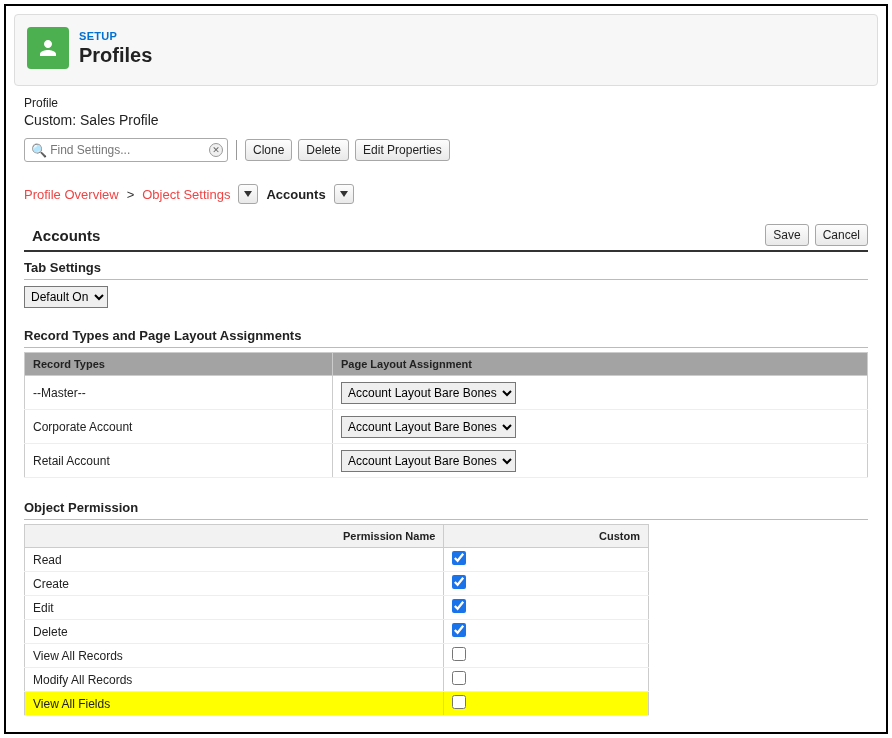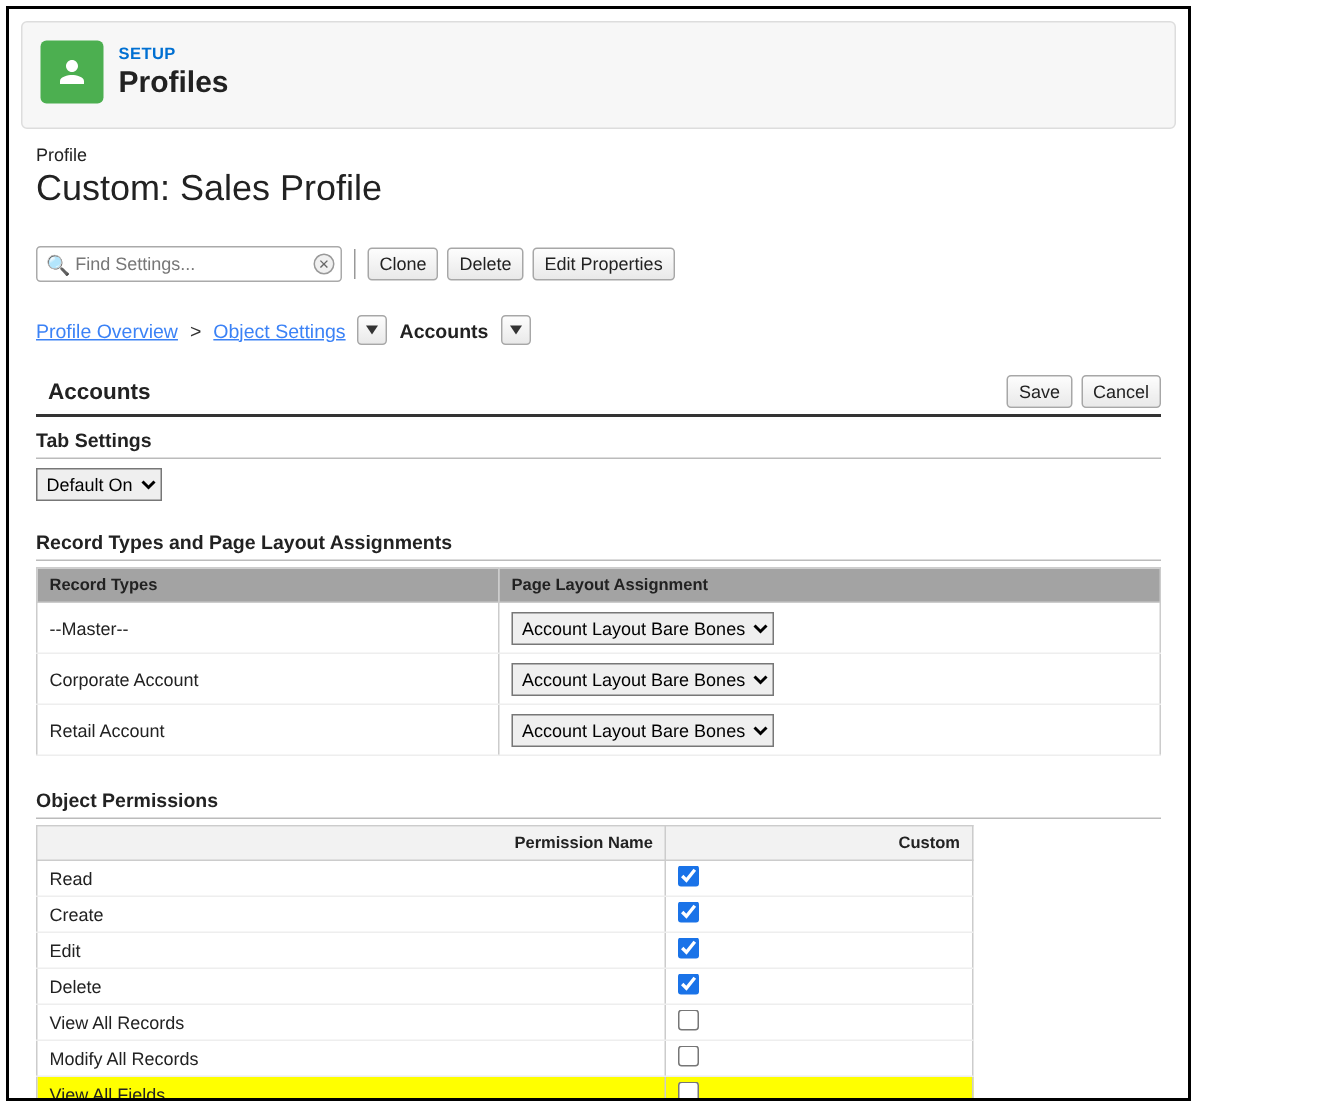"SETUP" .outer-border { width: 790px -> 884px }
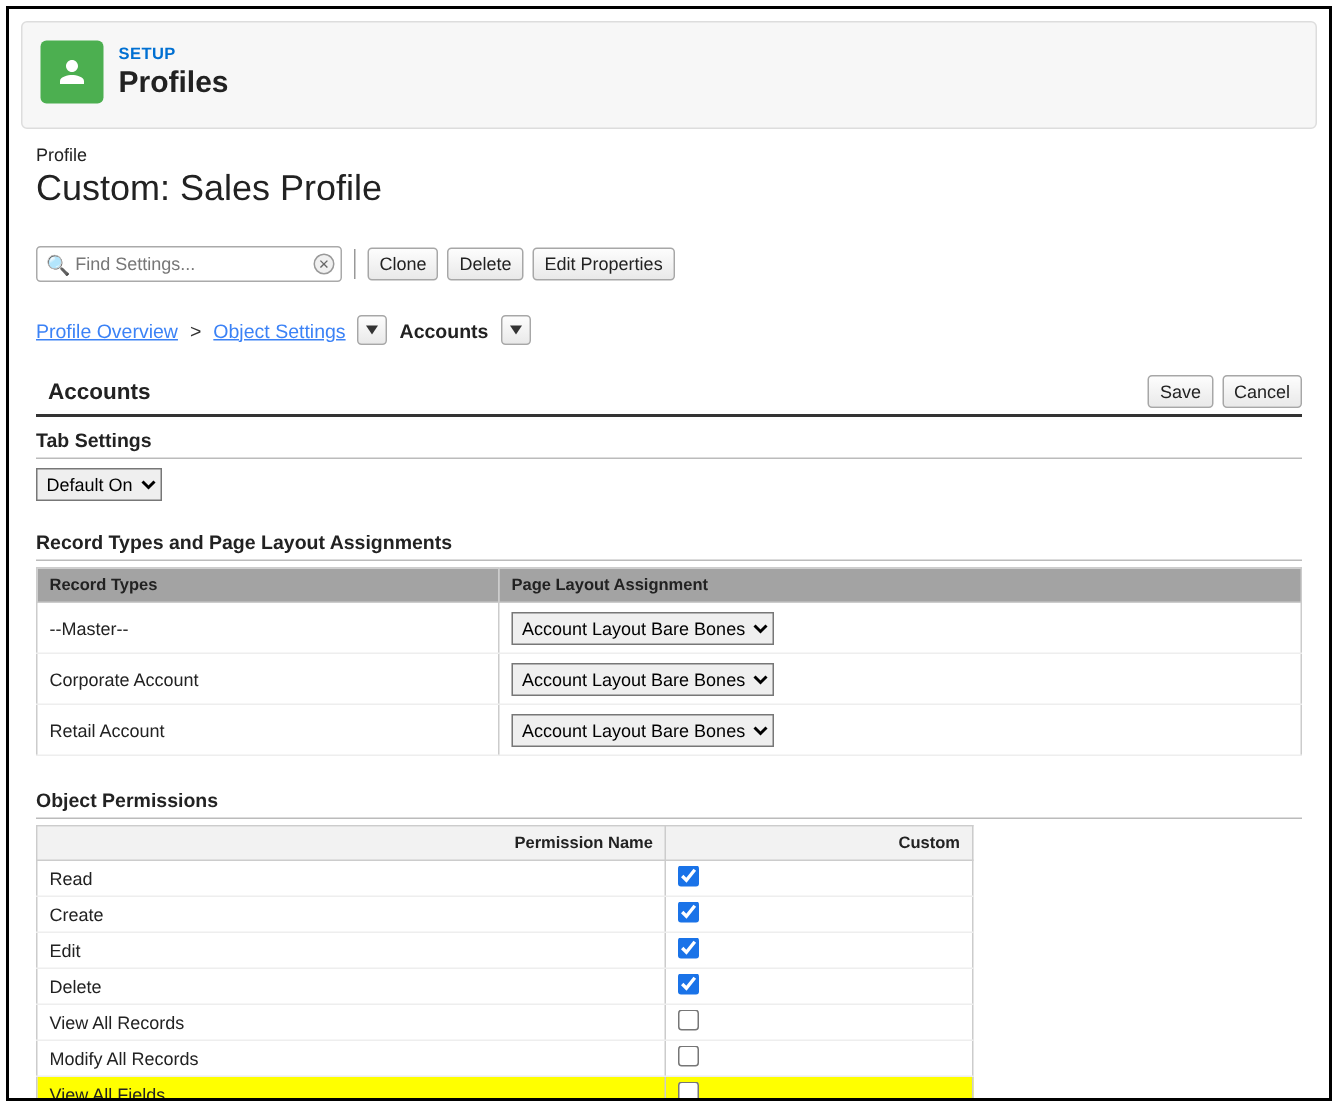"Custom: Sales Profile" .page-name { font-size: 24px -> 14px; margin-bottom: 24px -> 10px }
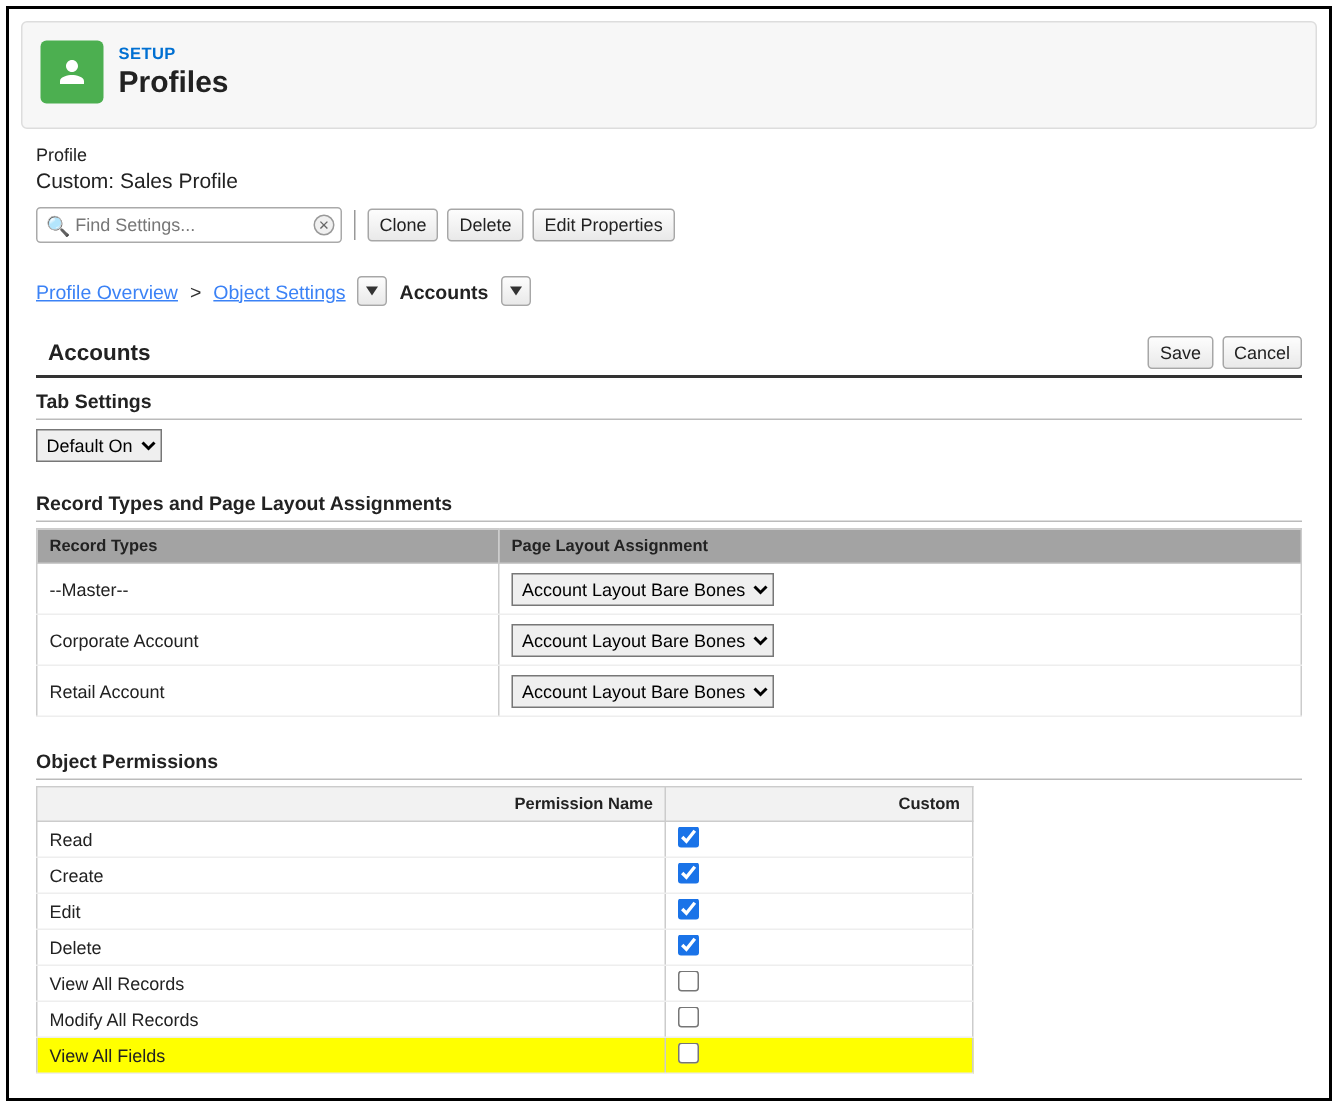"Profile Overview" .bc-link { color: #3b82f6 -> #ef4444; text-decoration: underline -> none }
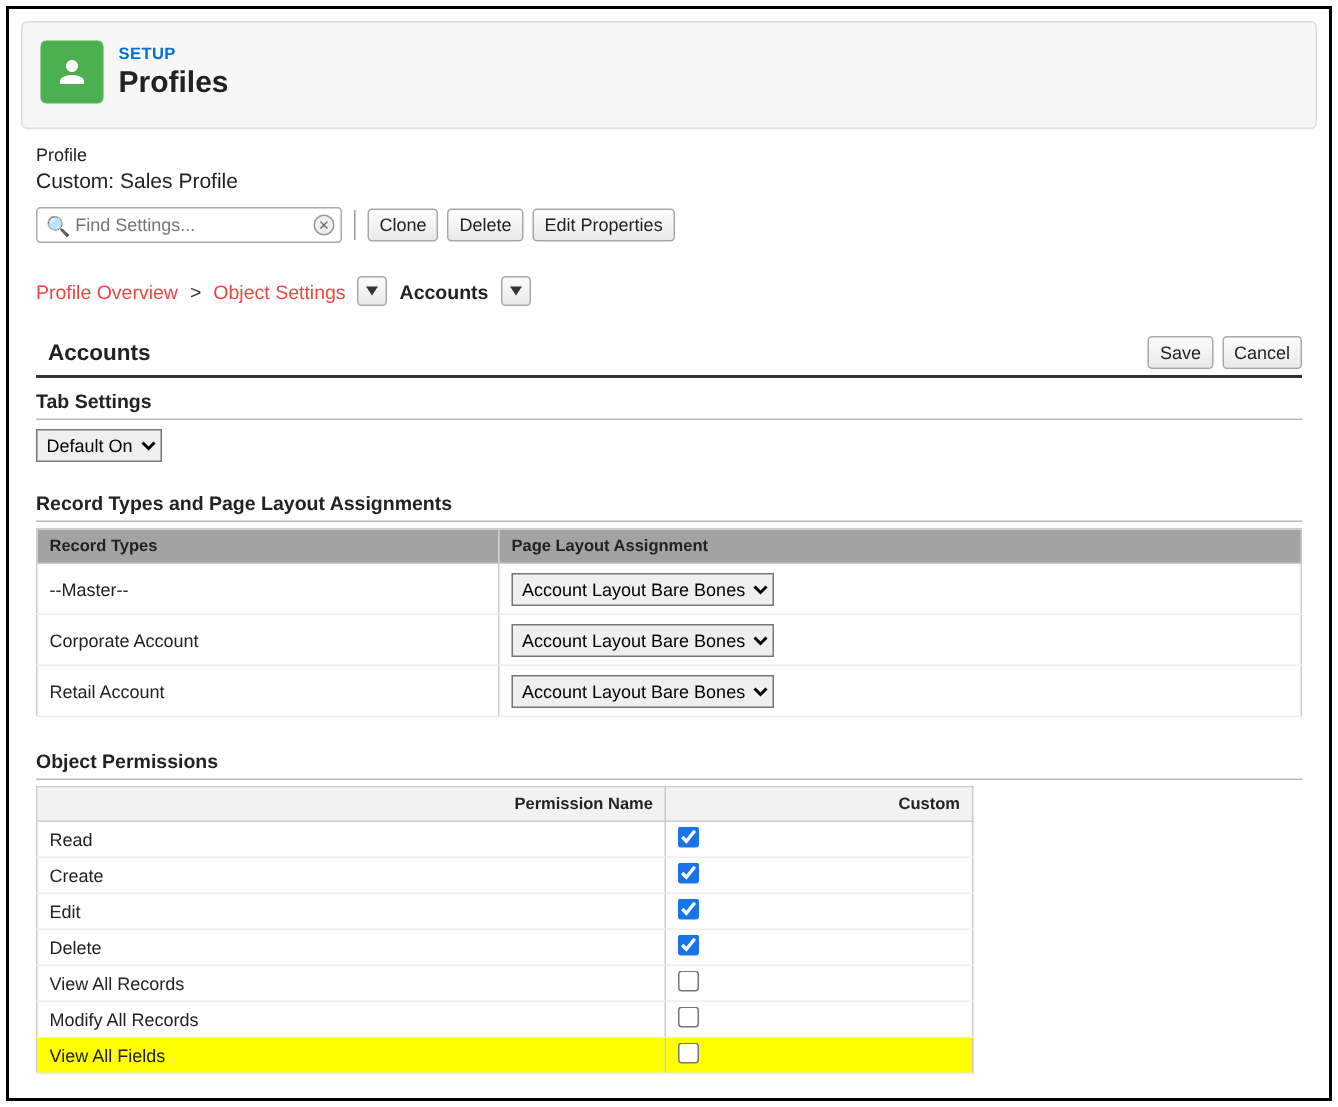"Object Permissions" div.sub-section-title { text: Permissions -> Permission }
